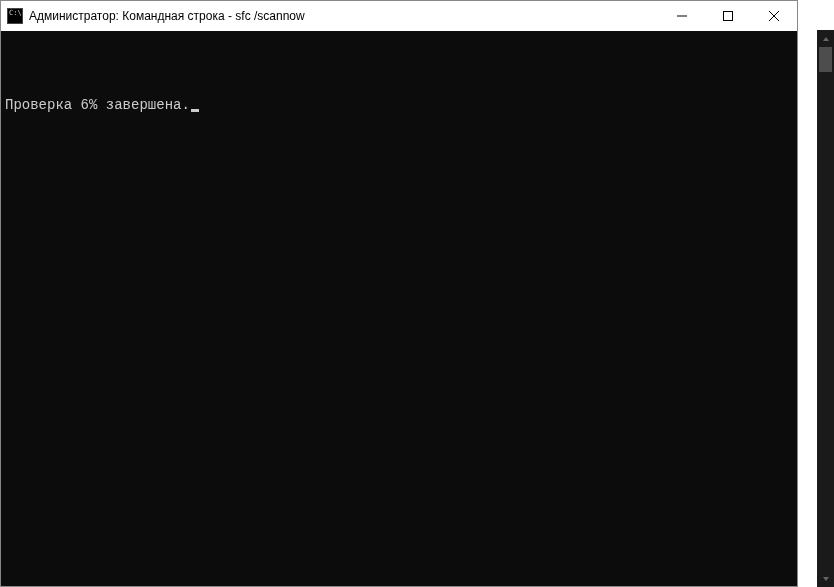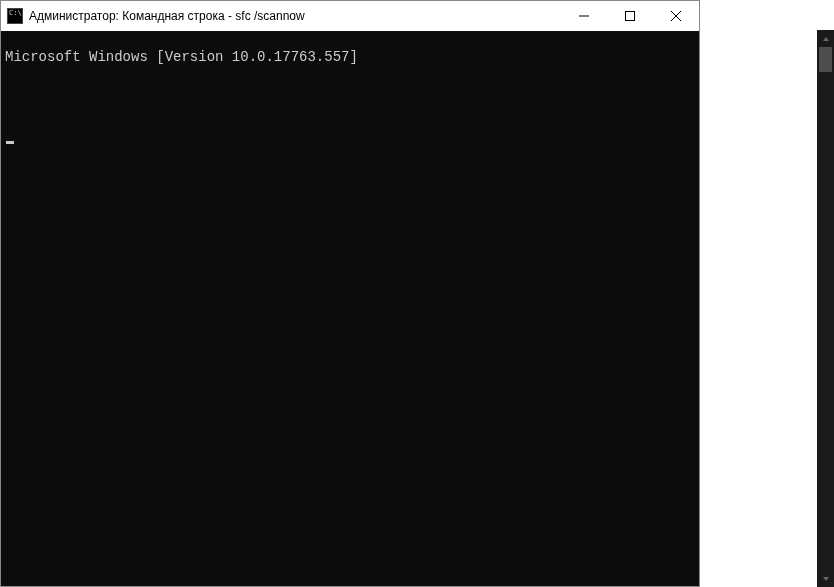"Администратор: Командная строка - sfc" .window { width: 700px -> 798px }
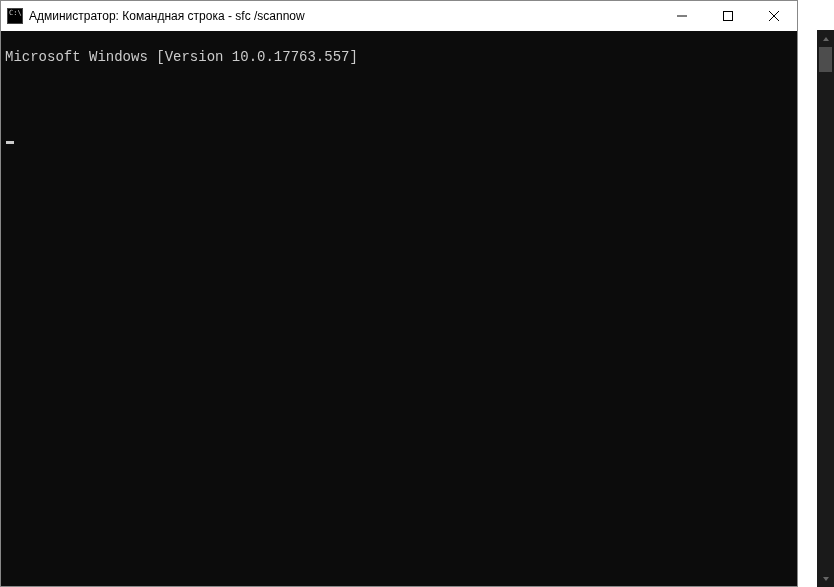"Microsoft Windows [Version" div.console-line { html: <div>Microsoft Windows [Version 10.0.17763.557]</div> -> none }
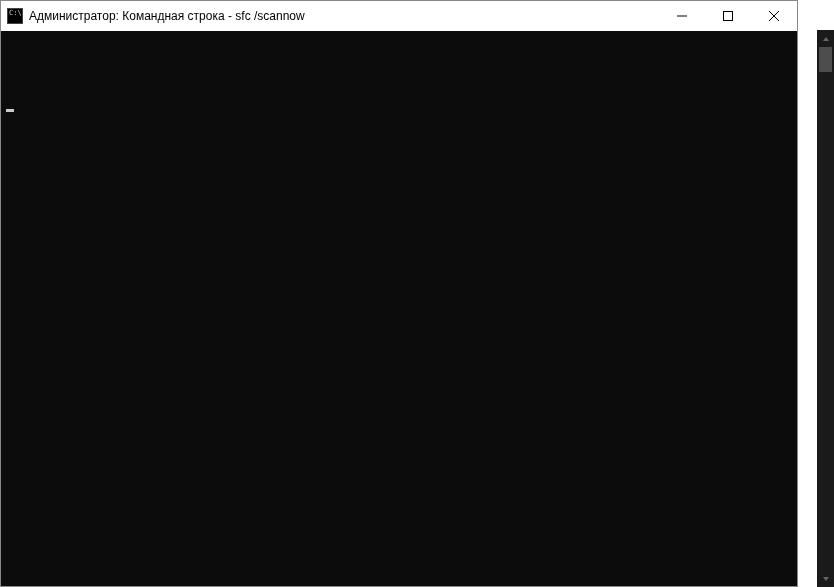"Проверка 6% завершена." span { html: none -> <span>Проверка 6% завершена.</span> }
